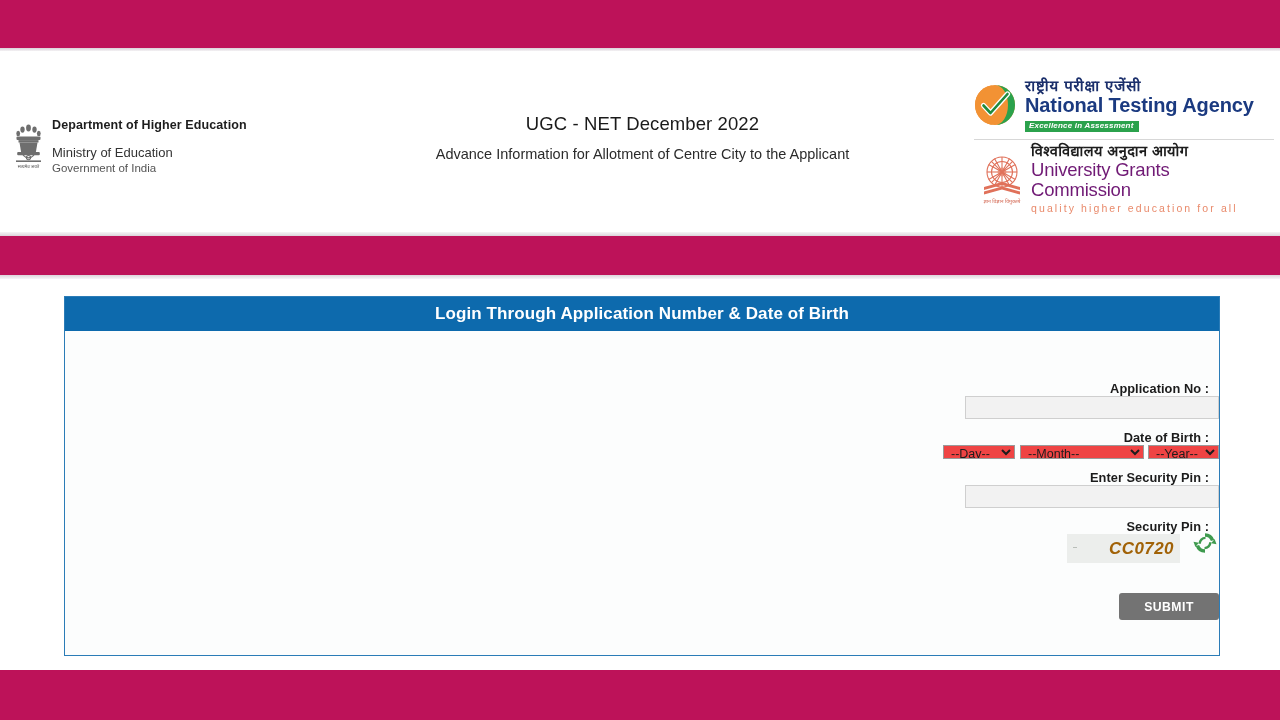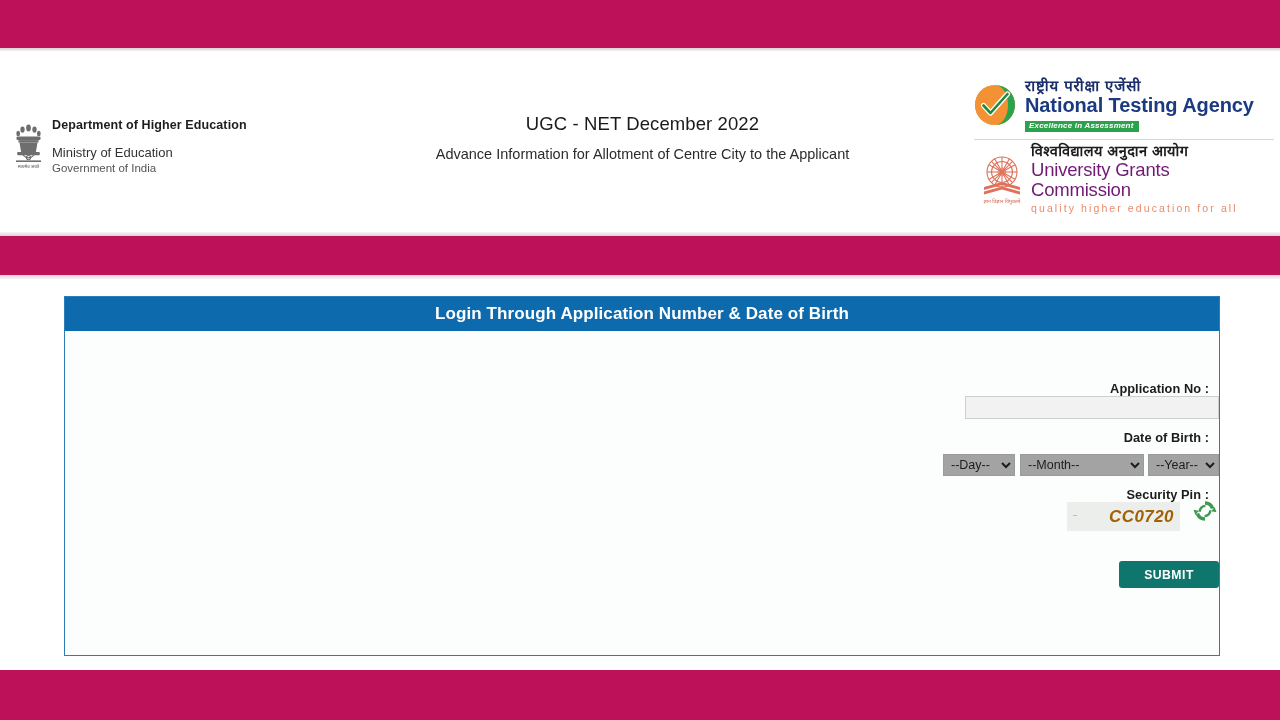"--Day--" .sel { background: #a3a3a3 -> #ef4444; height: 22px -> 14px; margin-top: 9px -> none }
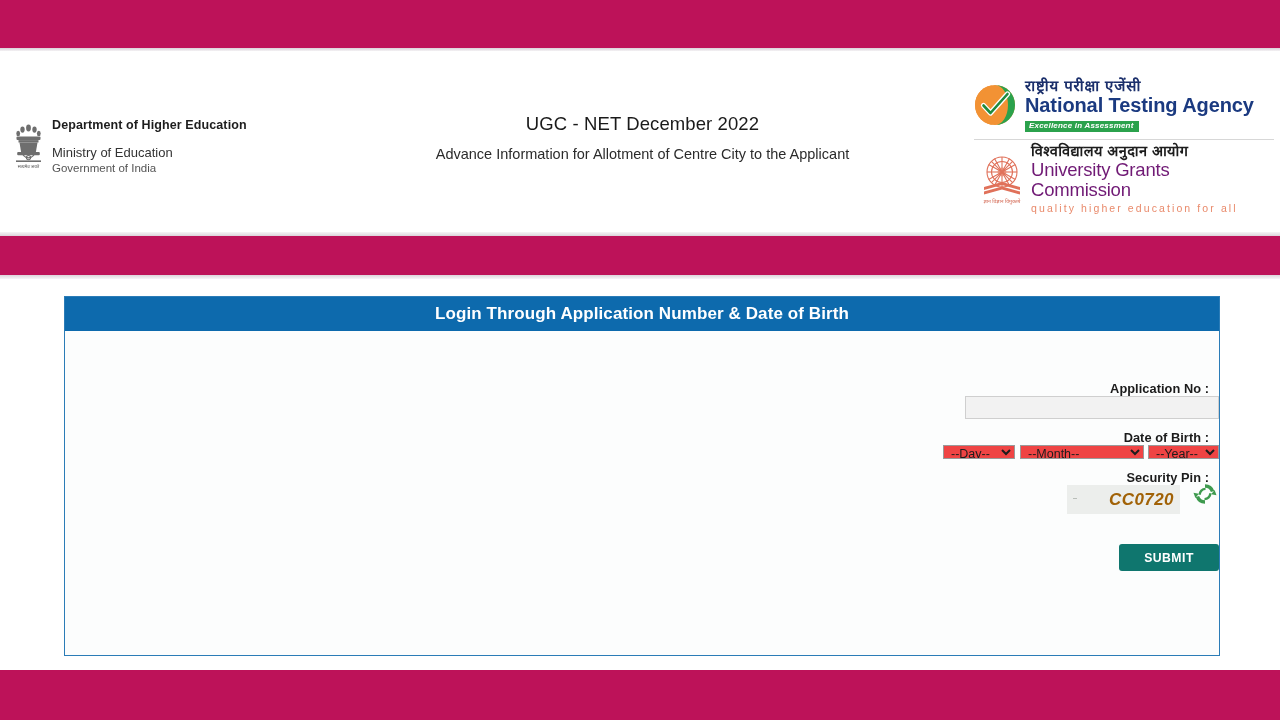"Enter Security Pin :" div.row { html: none -> <div> <div>Enter Security Pin :</div> <div> <input> </div> </div> }
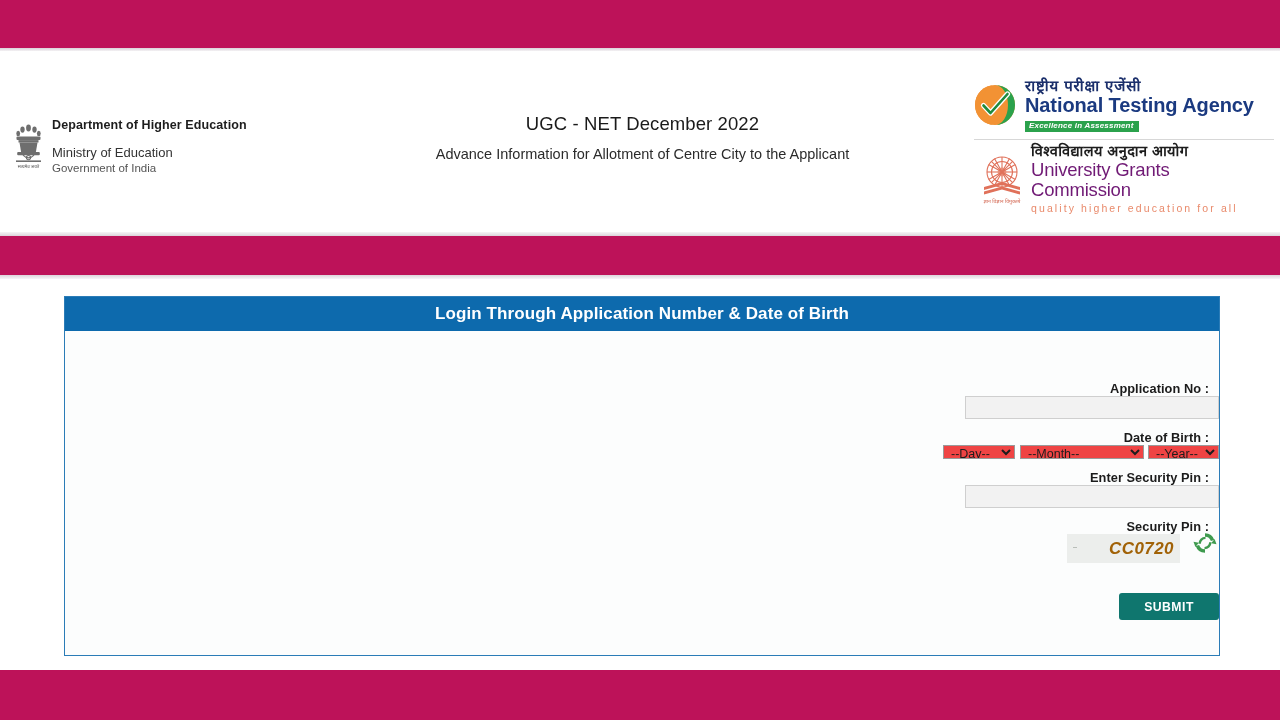"SUBMIT" .submit-btn { background: #0f766e -> #737373 }
